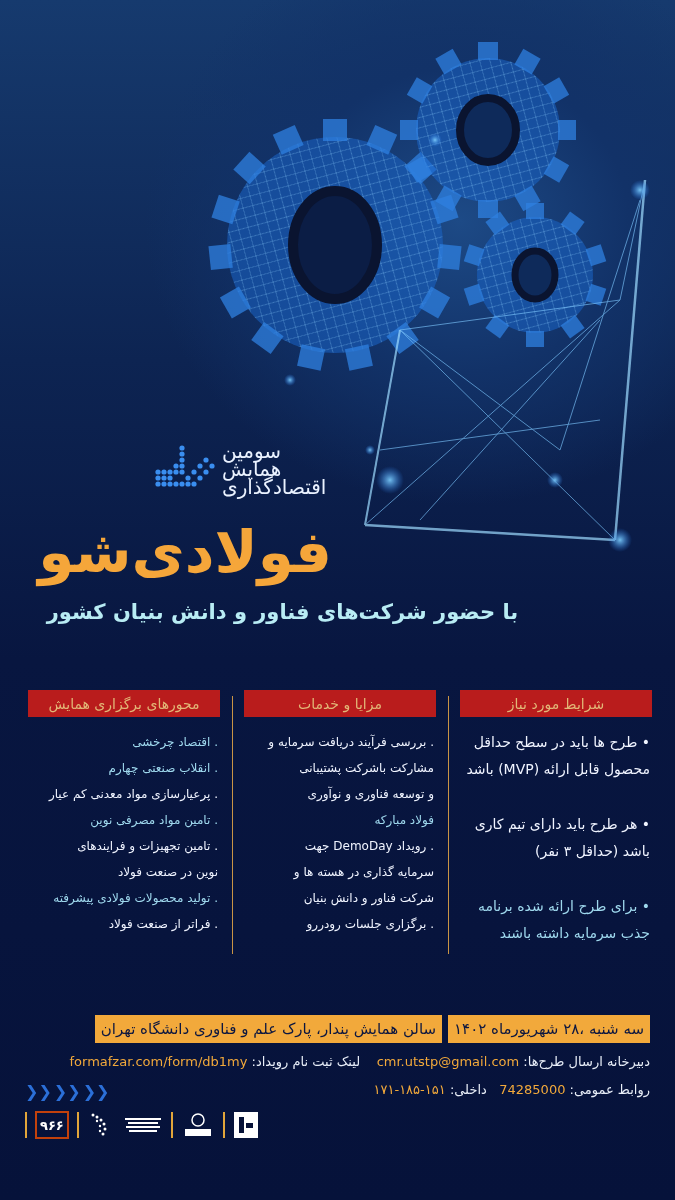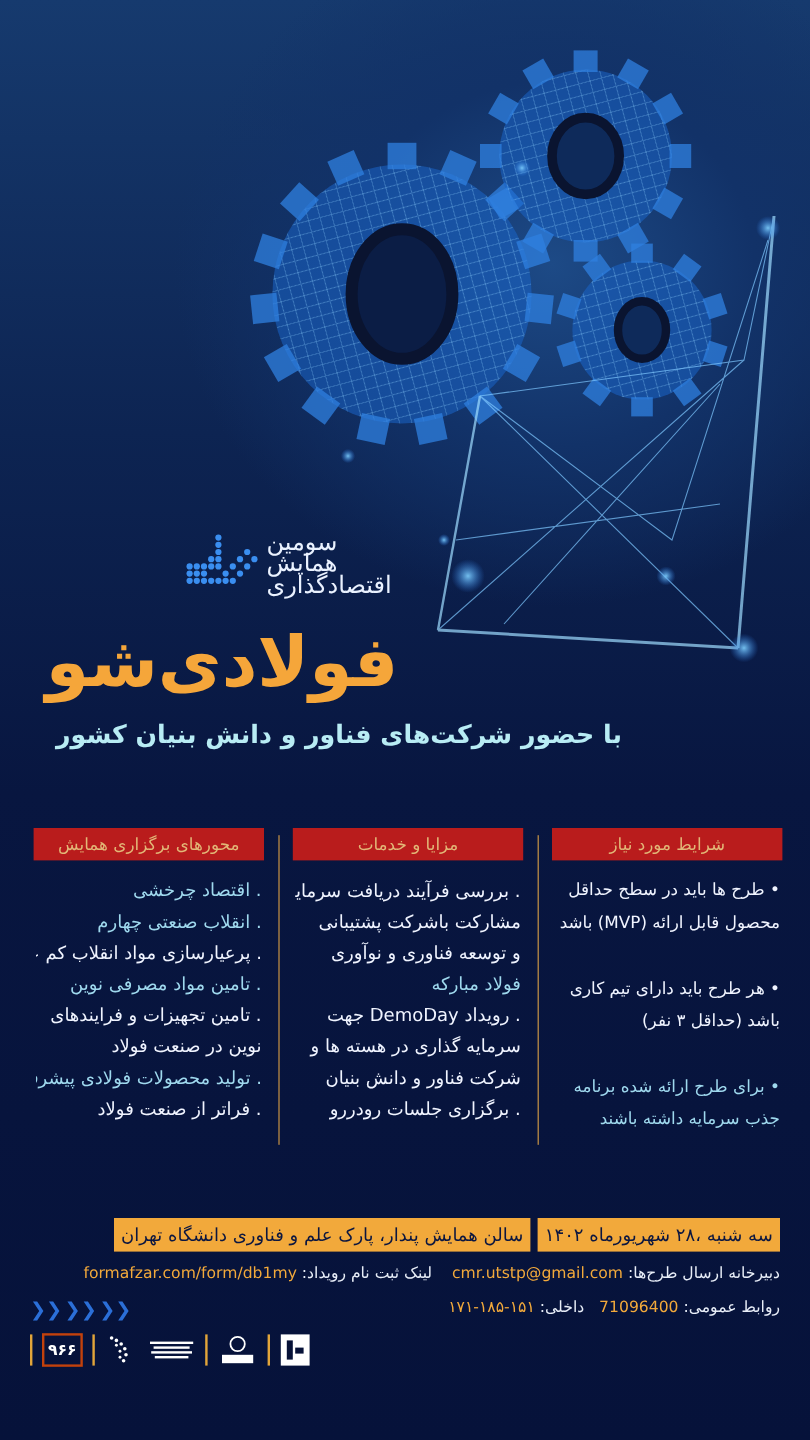". اقتصاد چرخشی" .col-list li { font-size: 15px -> 12px }
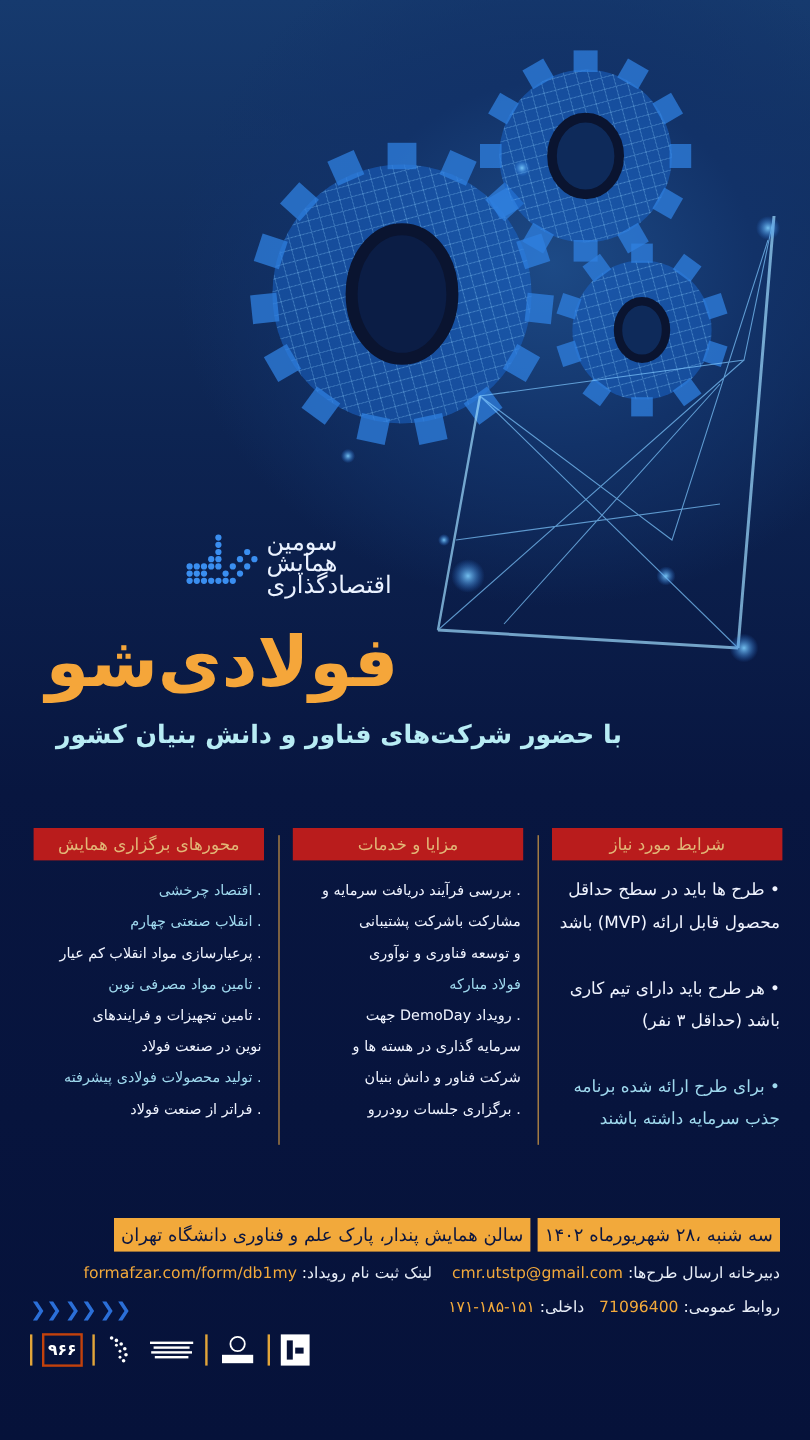". پرعیارسازی مواد انقلاب کم" li { text: انقلاب -> معدنی }
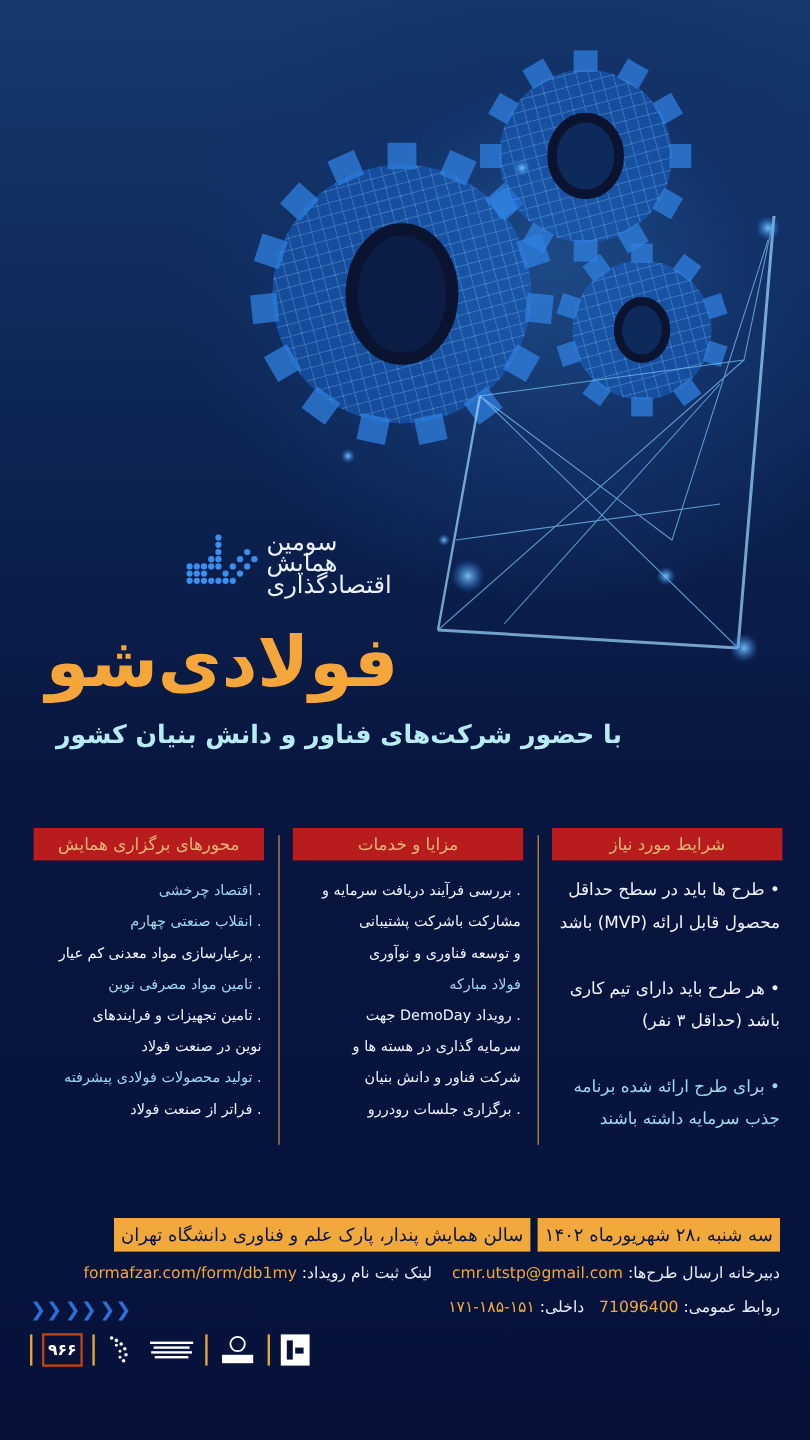"71096400" span.val { text: 71096400 -> 74285000 }
